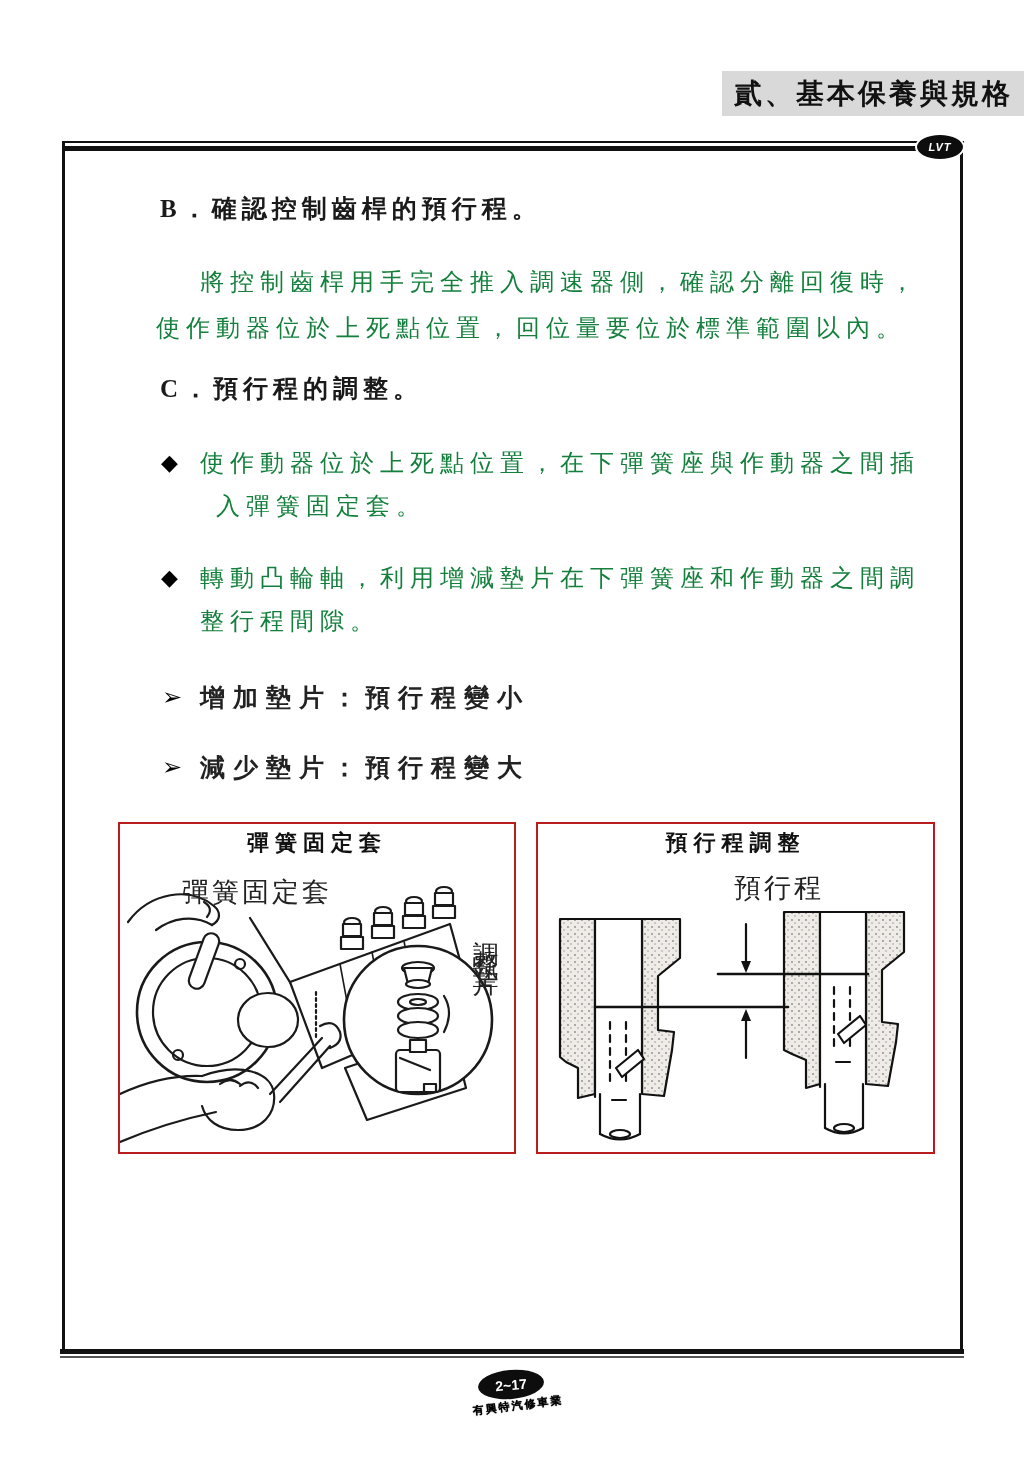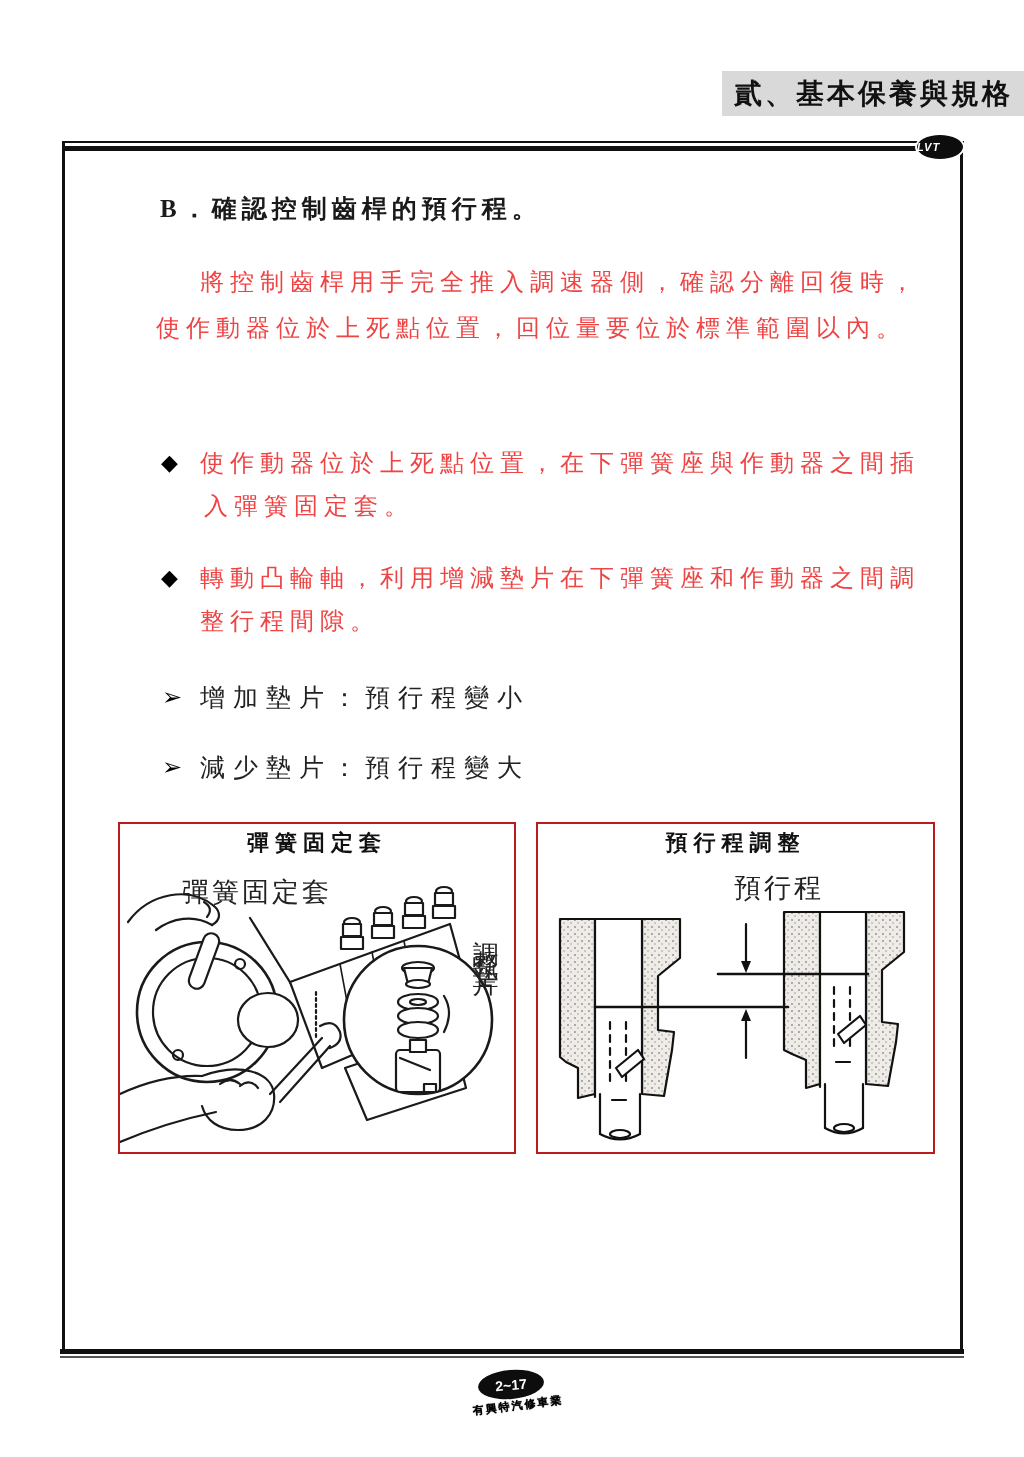"LVT" .lvt-badge { justify-content: flex-start -> center }
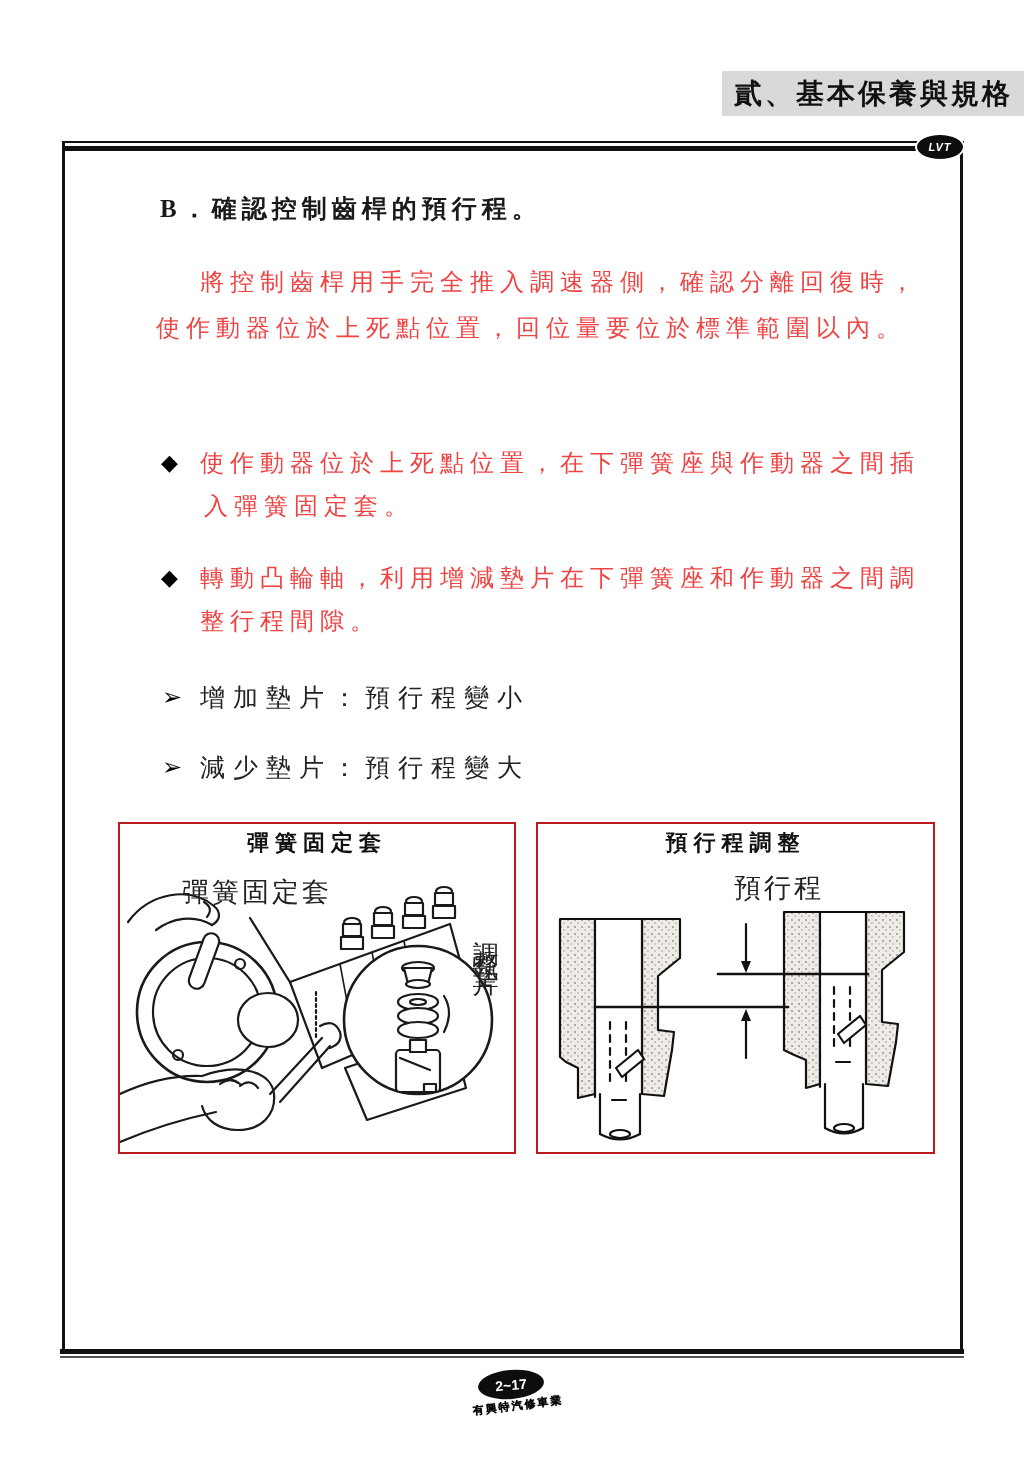"將控制齒桿用手完全推入調速器側，確認分離回復時，" .p-line { color: #ef4444 -> #15803d }
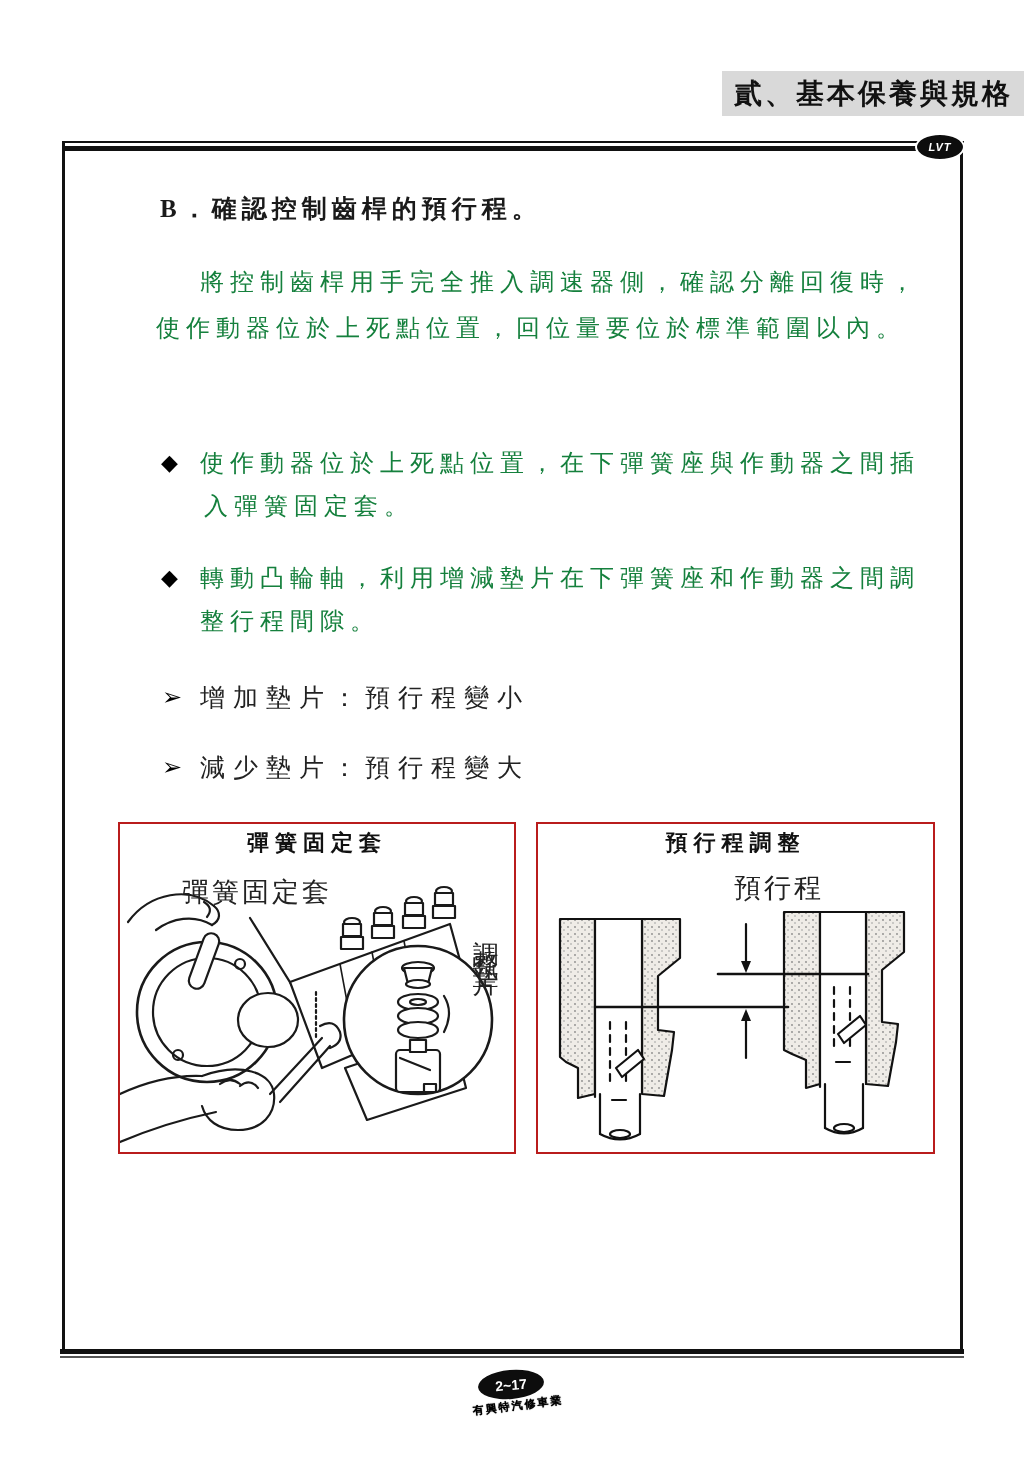"C．預行程的調整。" div.abs { html: none -> <div>C．預行程的調整。</div> }
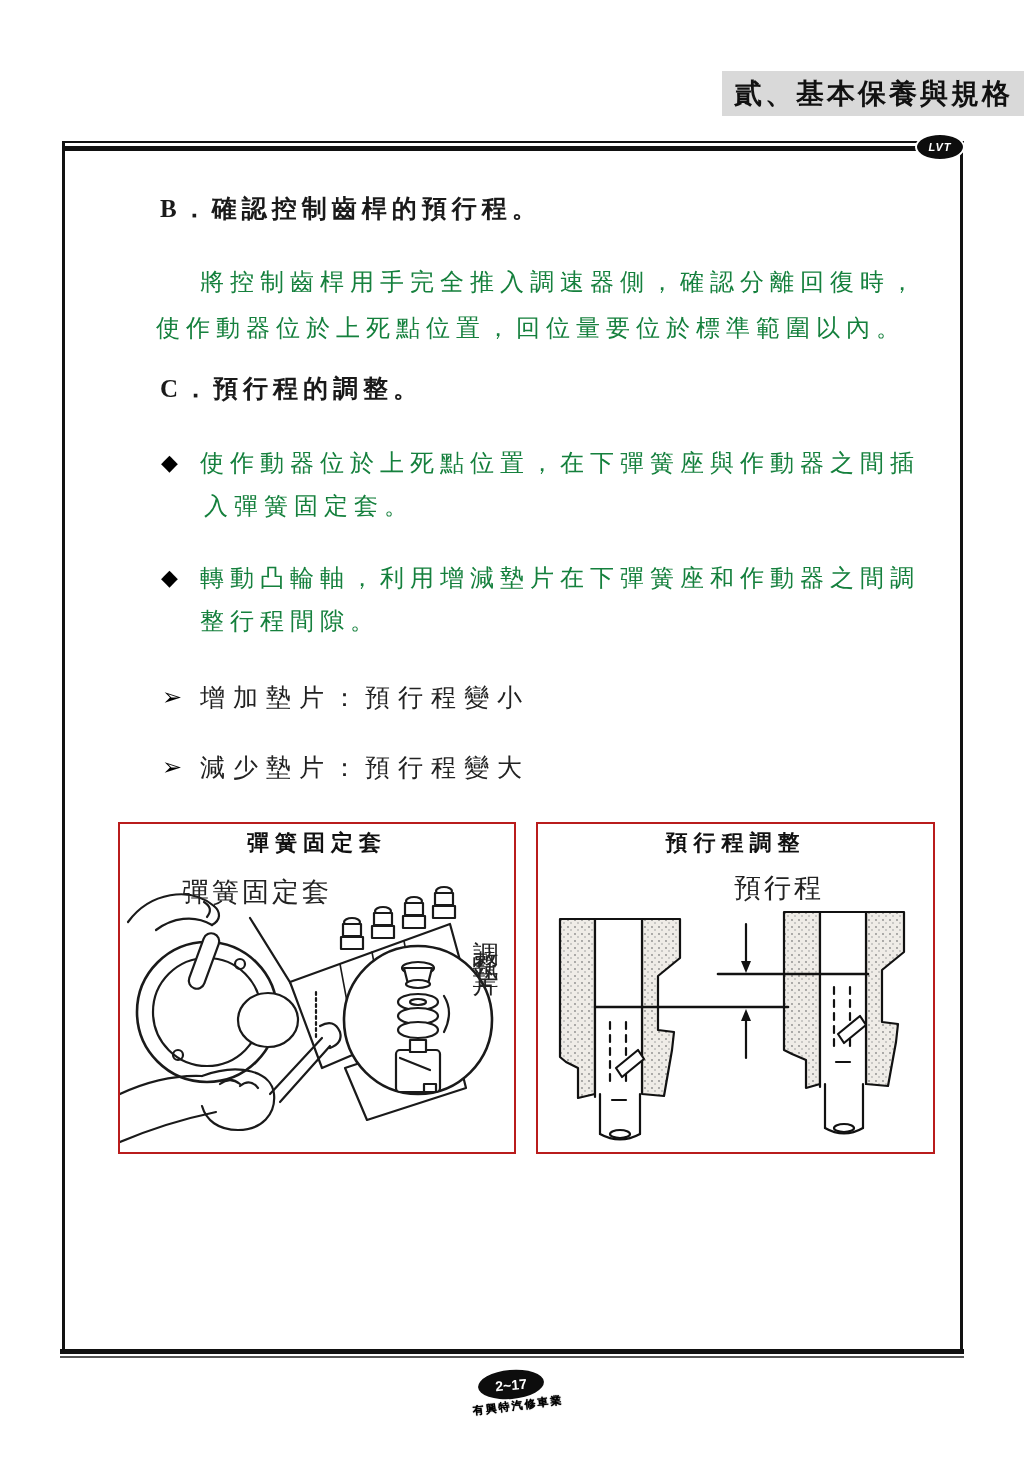"入彈簧固定套。" div.abs { left: 204px -> 216px }
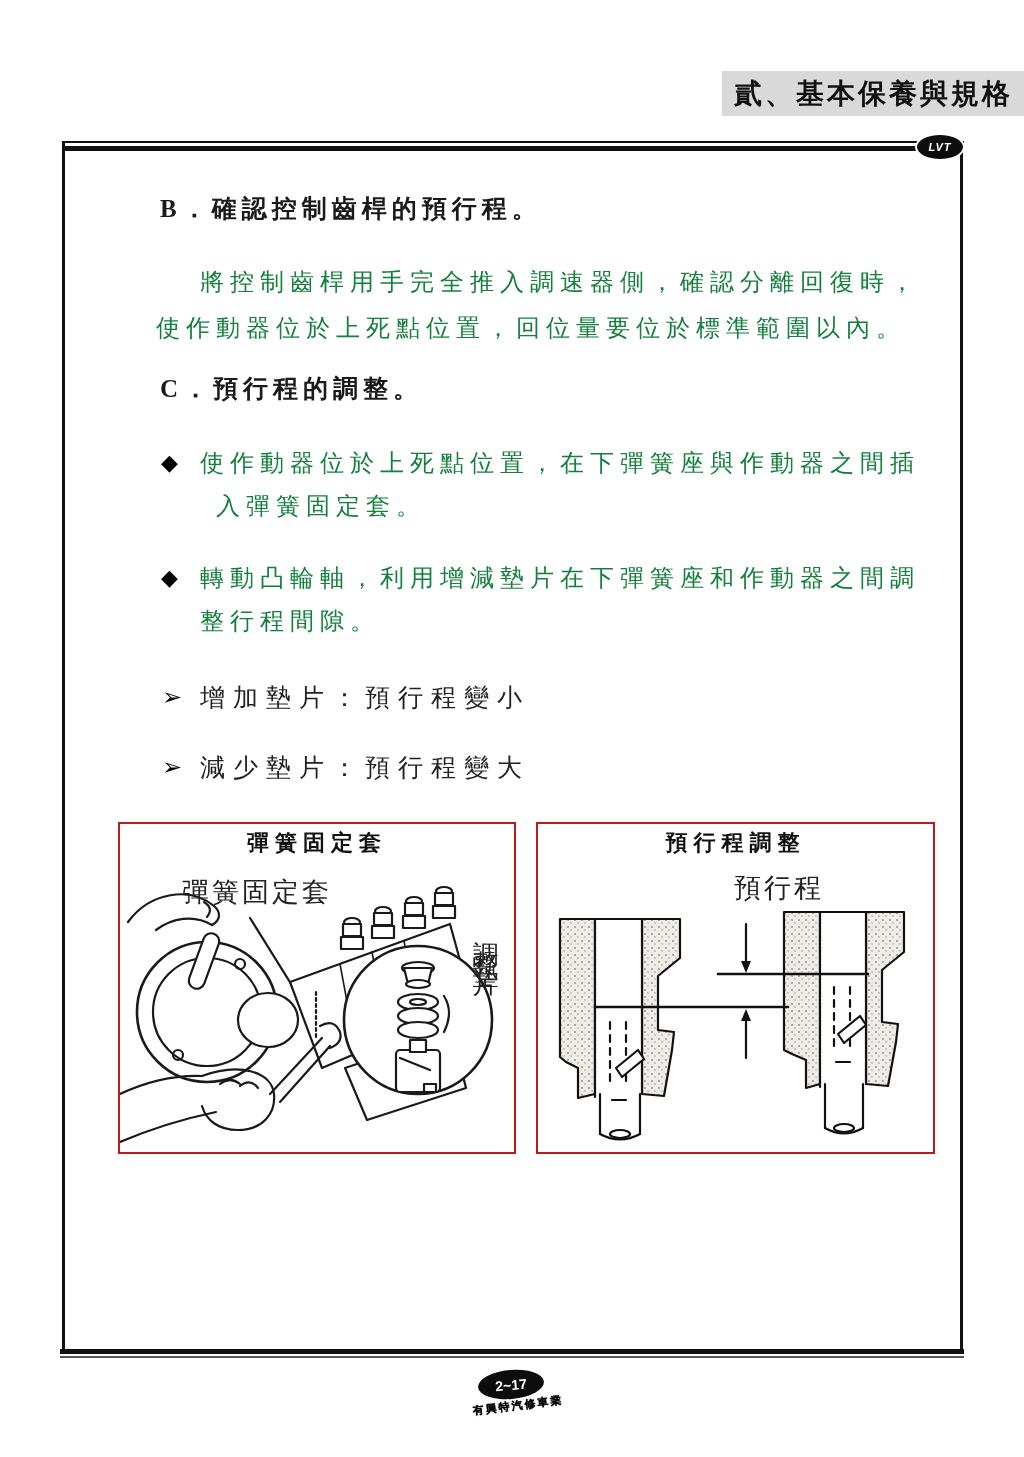"增加墊片：預行程變小" .a-line { font-weight: none -> bold }
